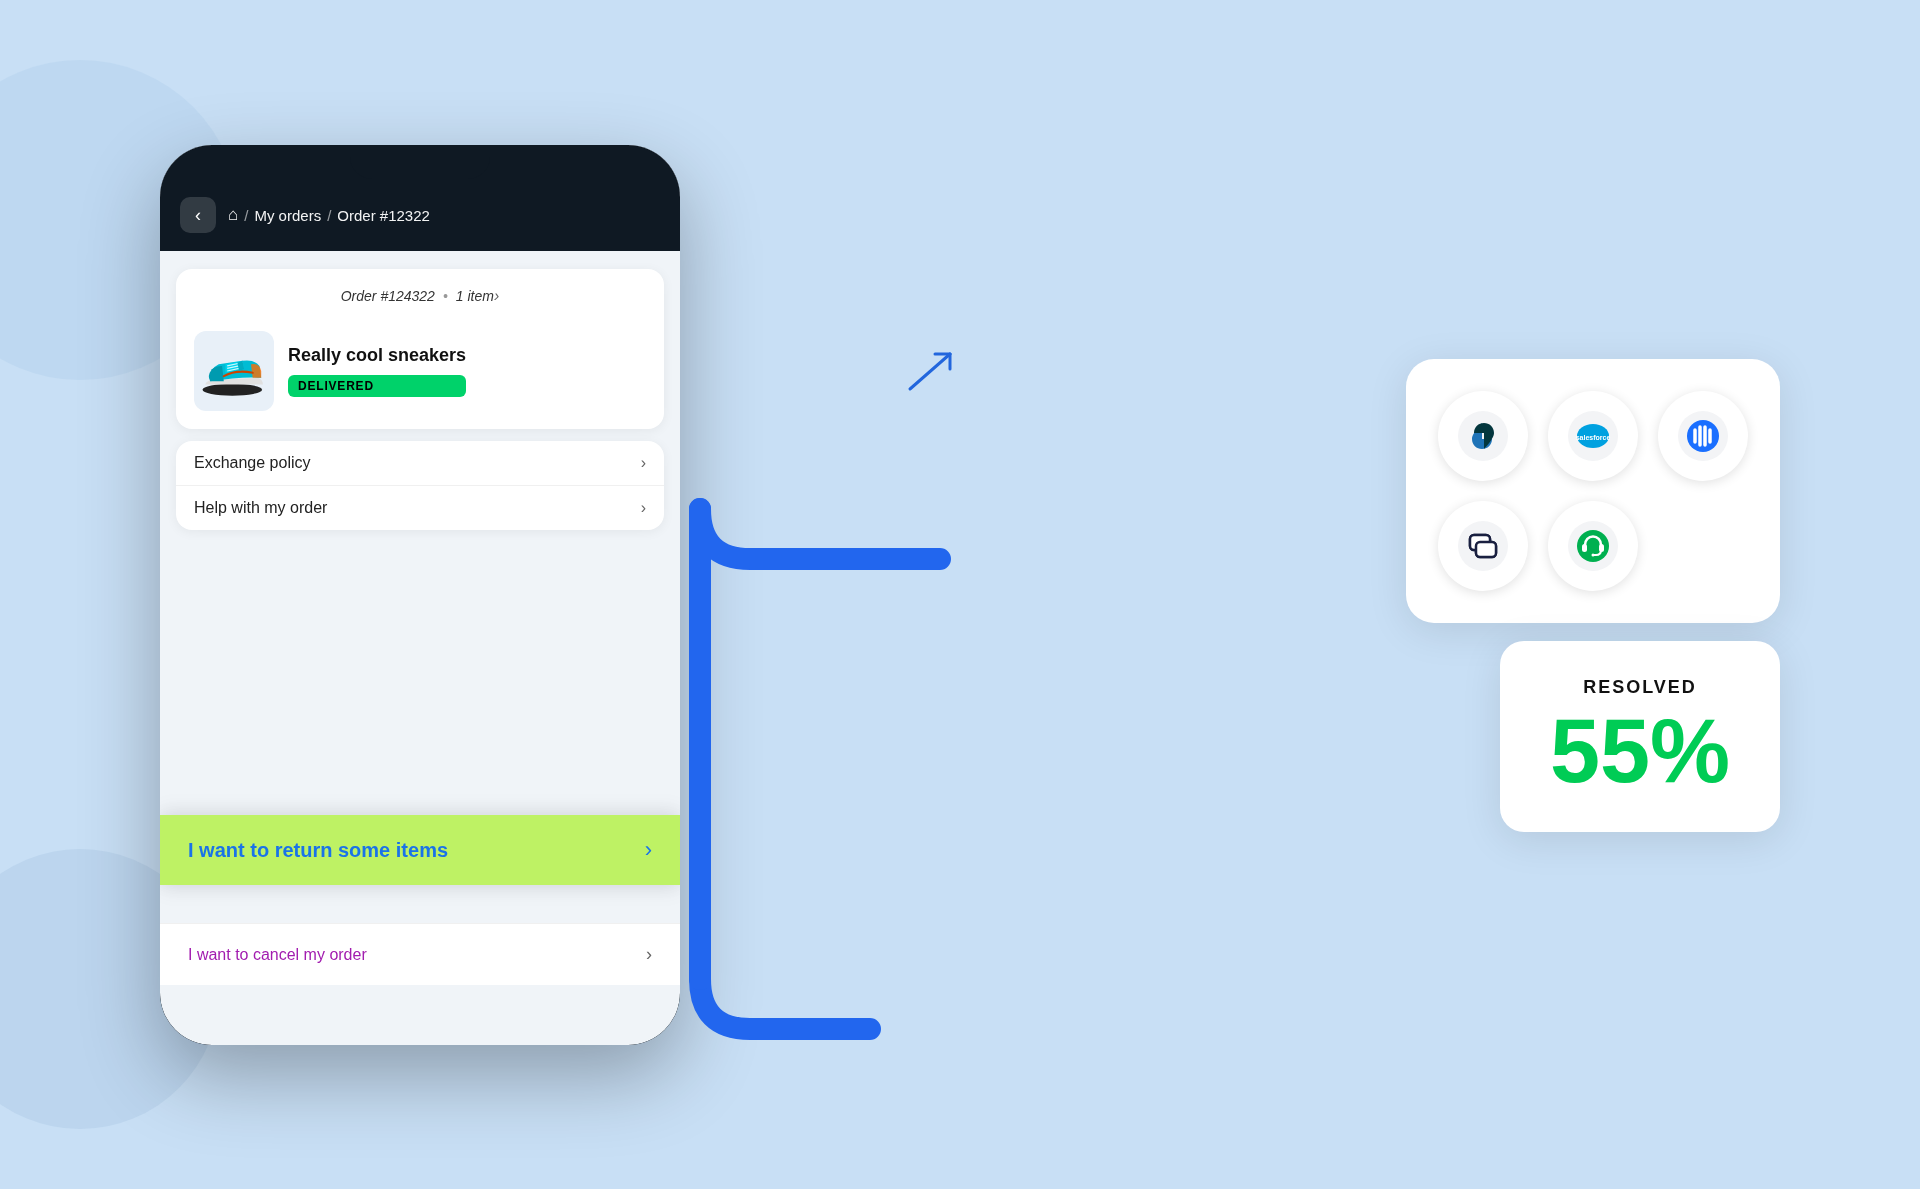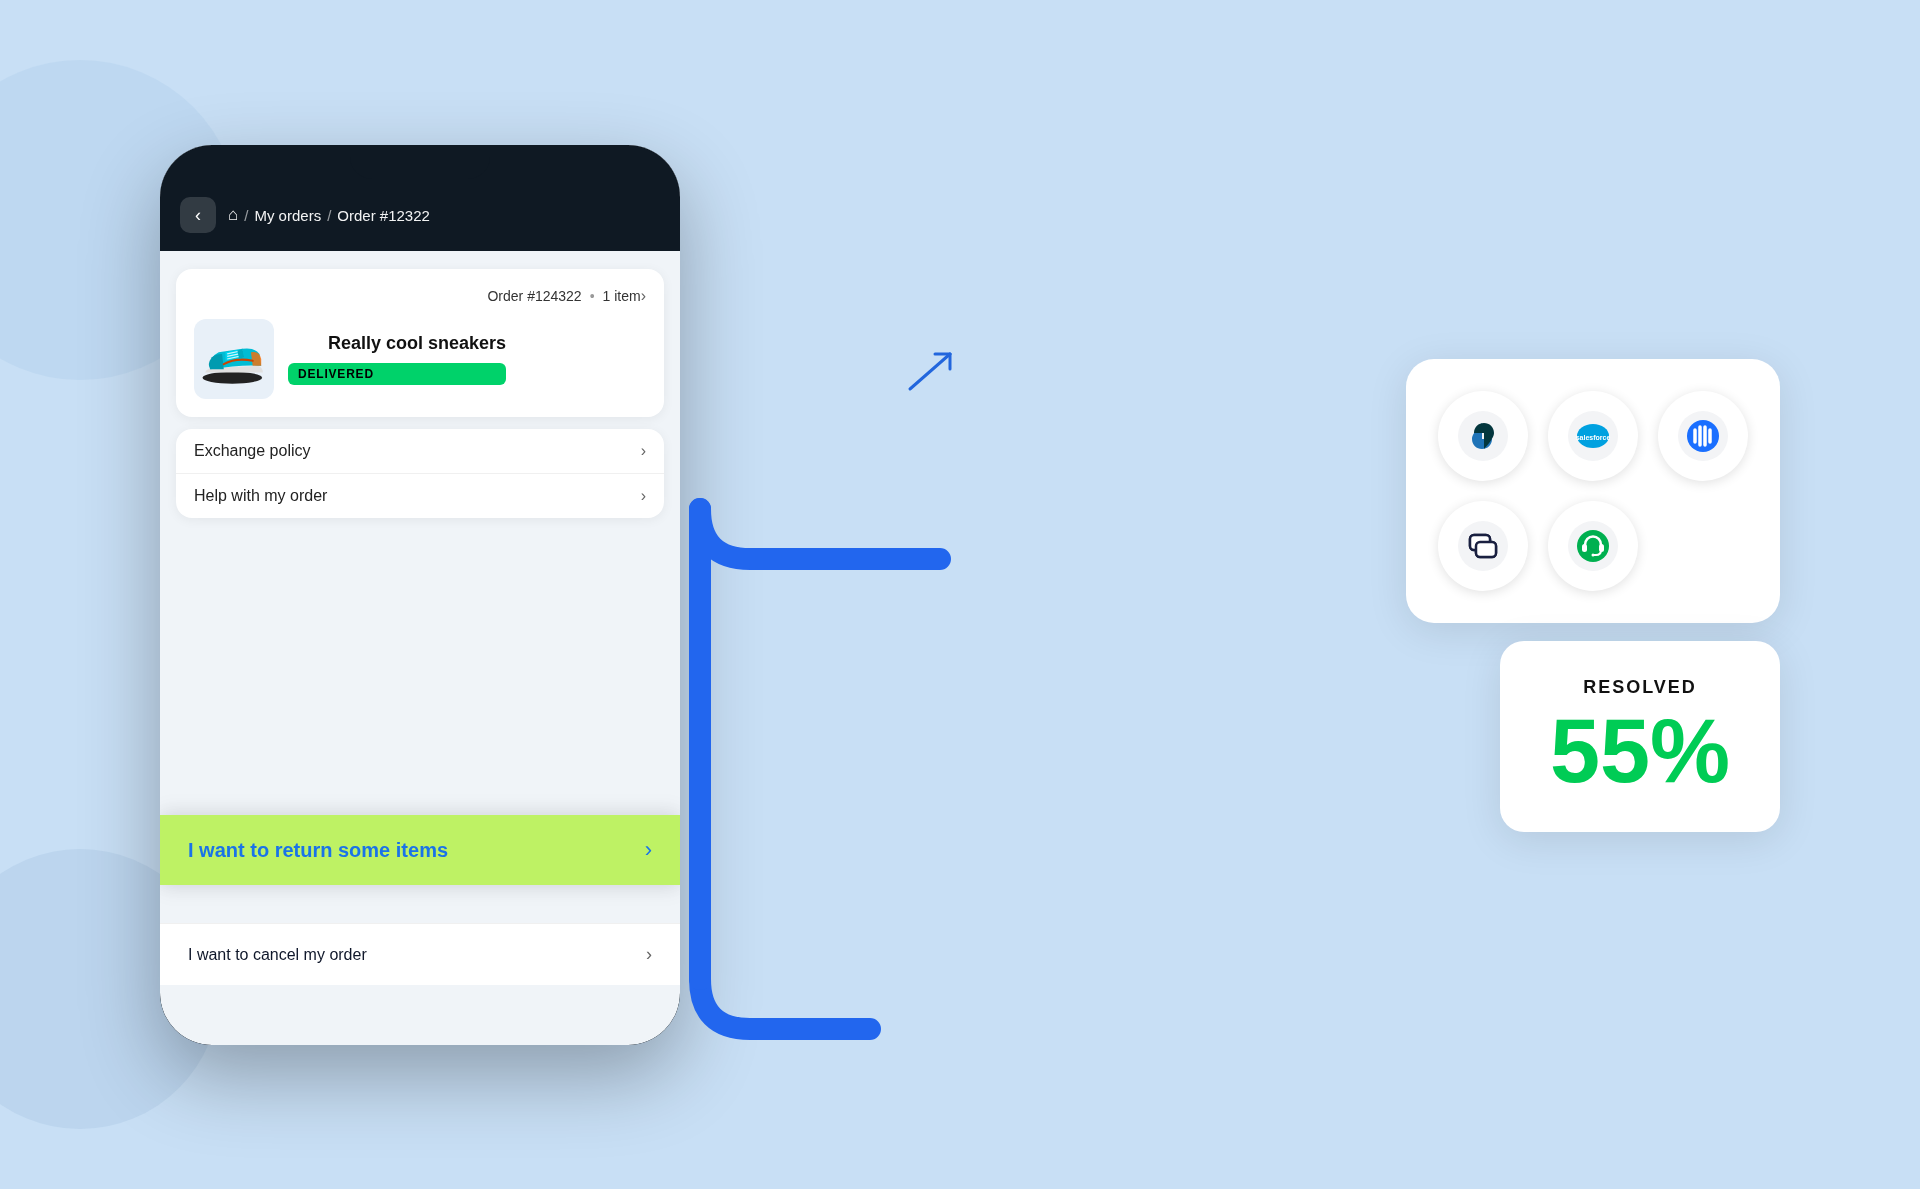"Order #124322" .order-header { font-style: none -> italic; justify-content: flex-end -> center; margin-bottom: 14px -> 26px }
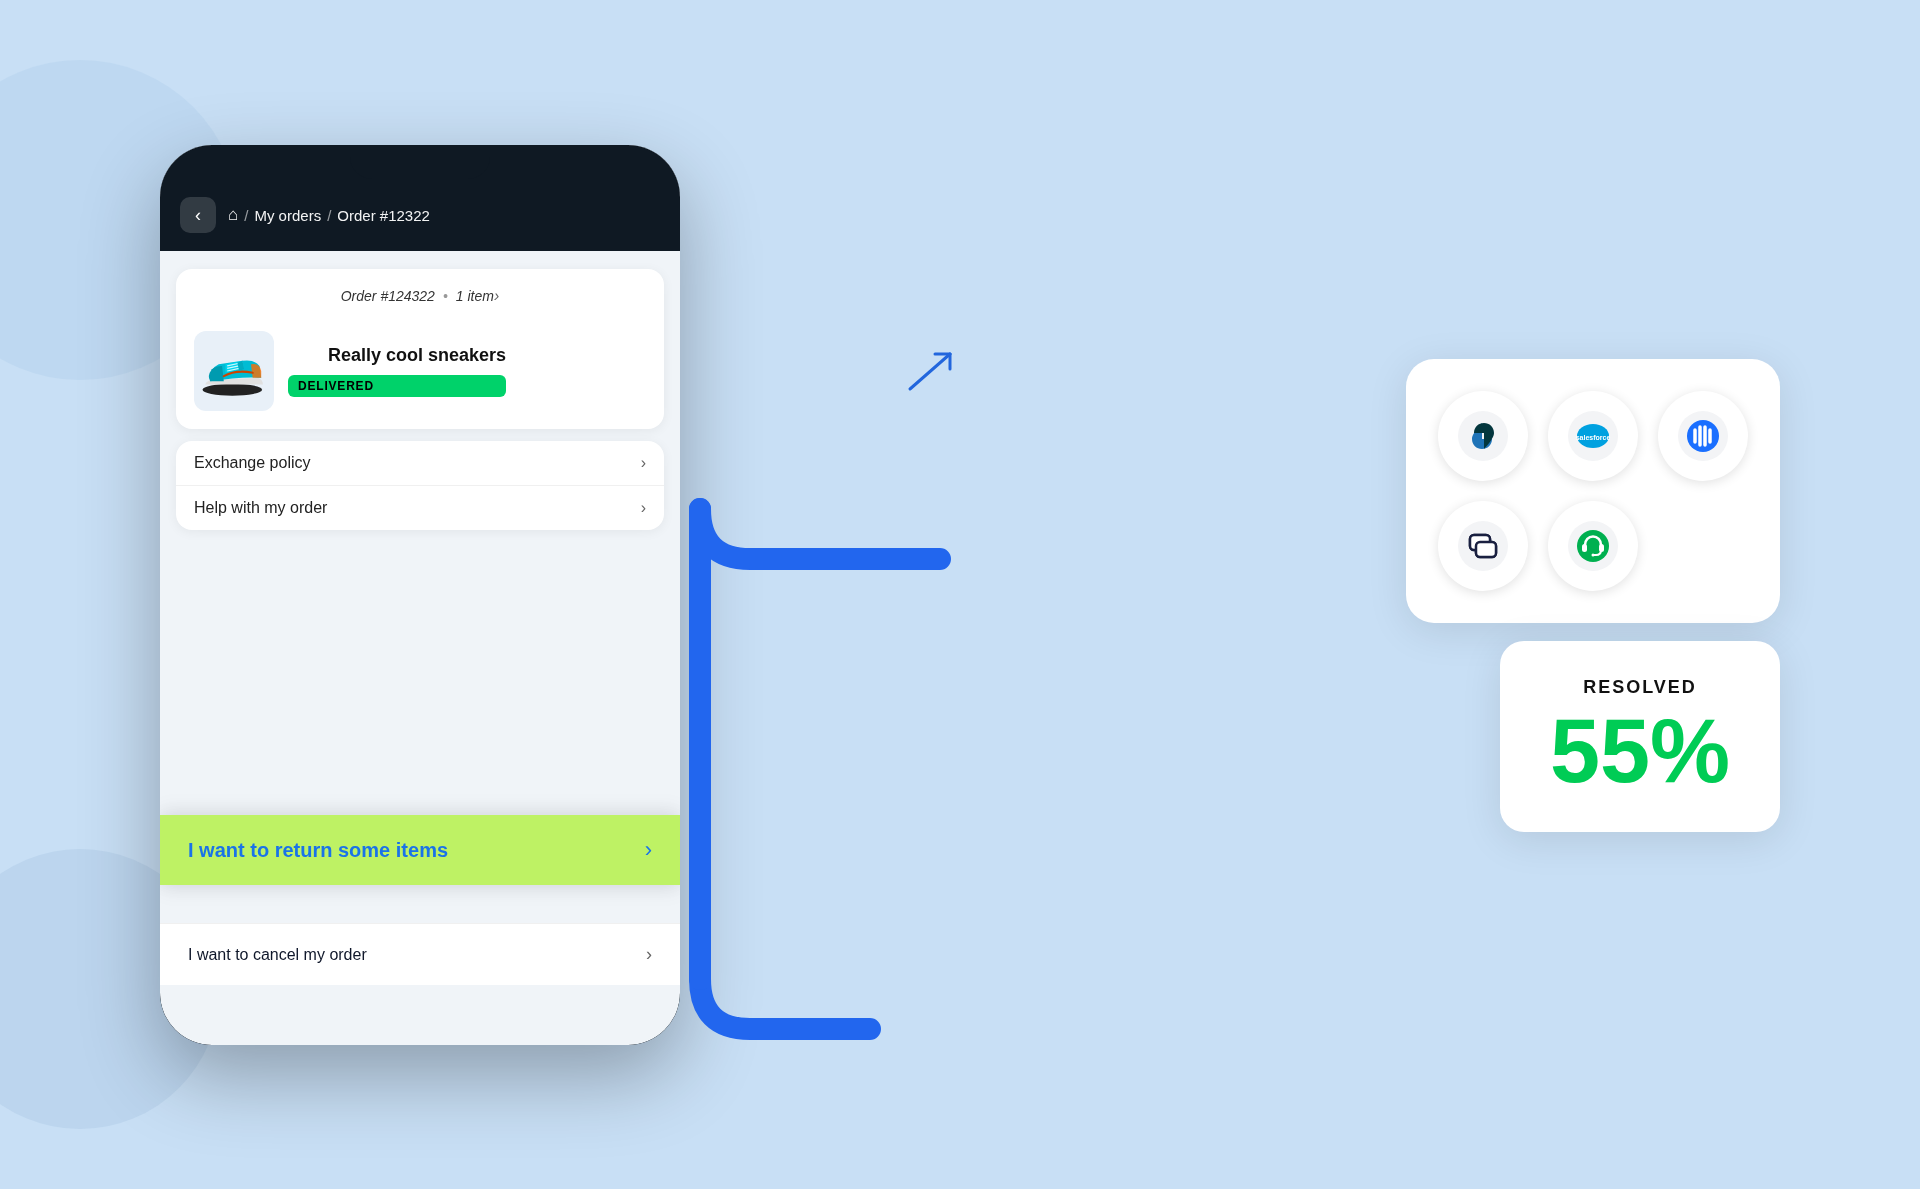"Really cool sneakers" .product-name { margin-left: 40px -> none }
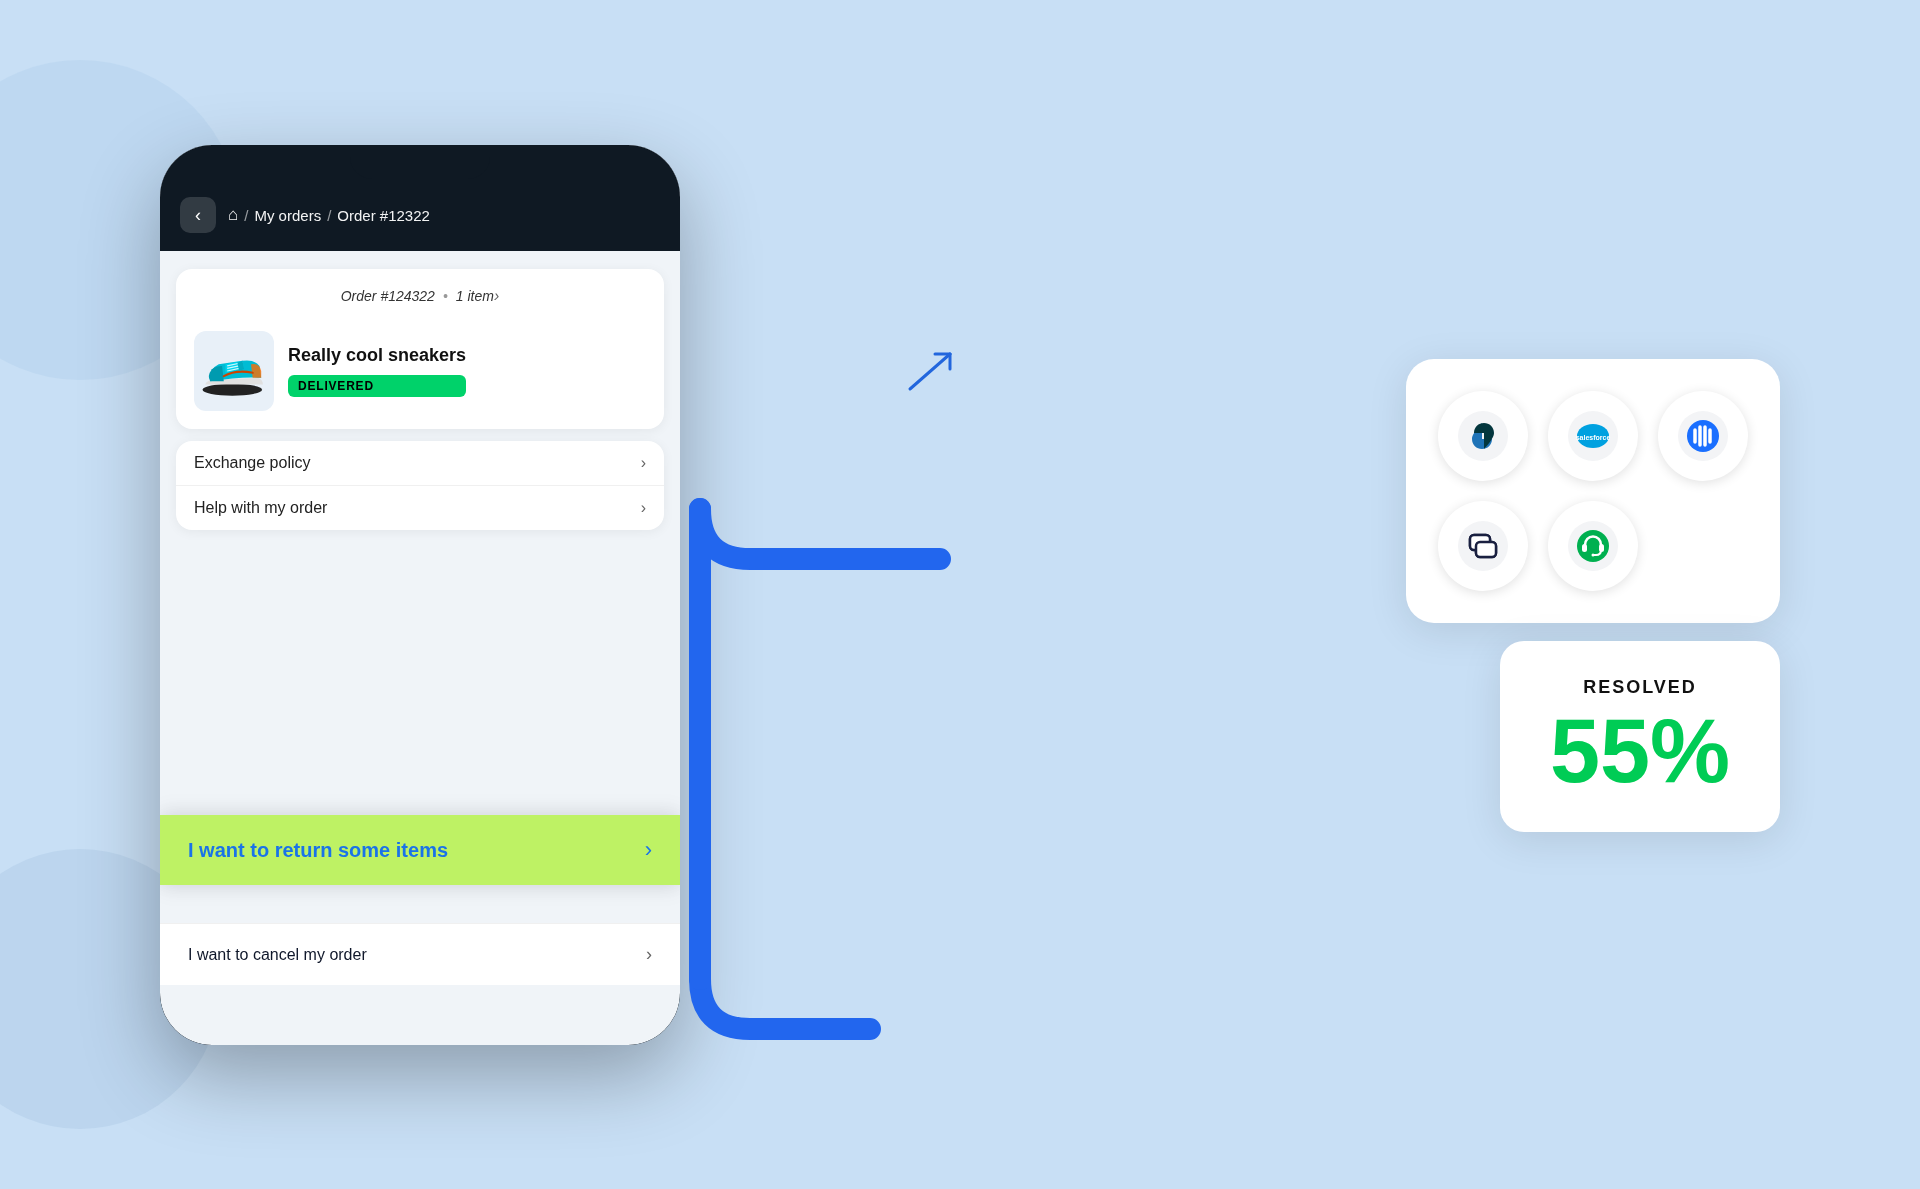"I want to cancel my" span { color: #0f172a -> #a21caf }
